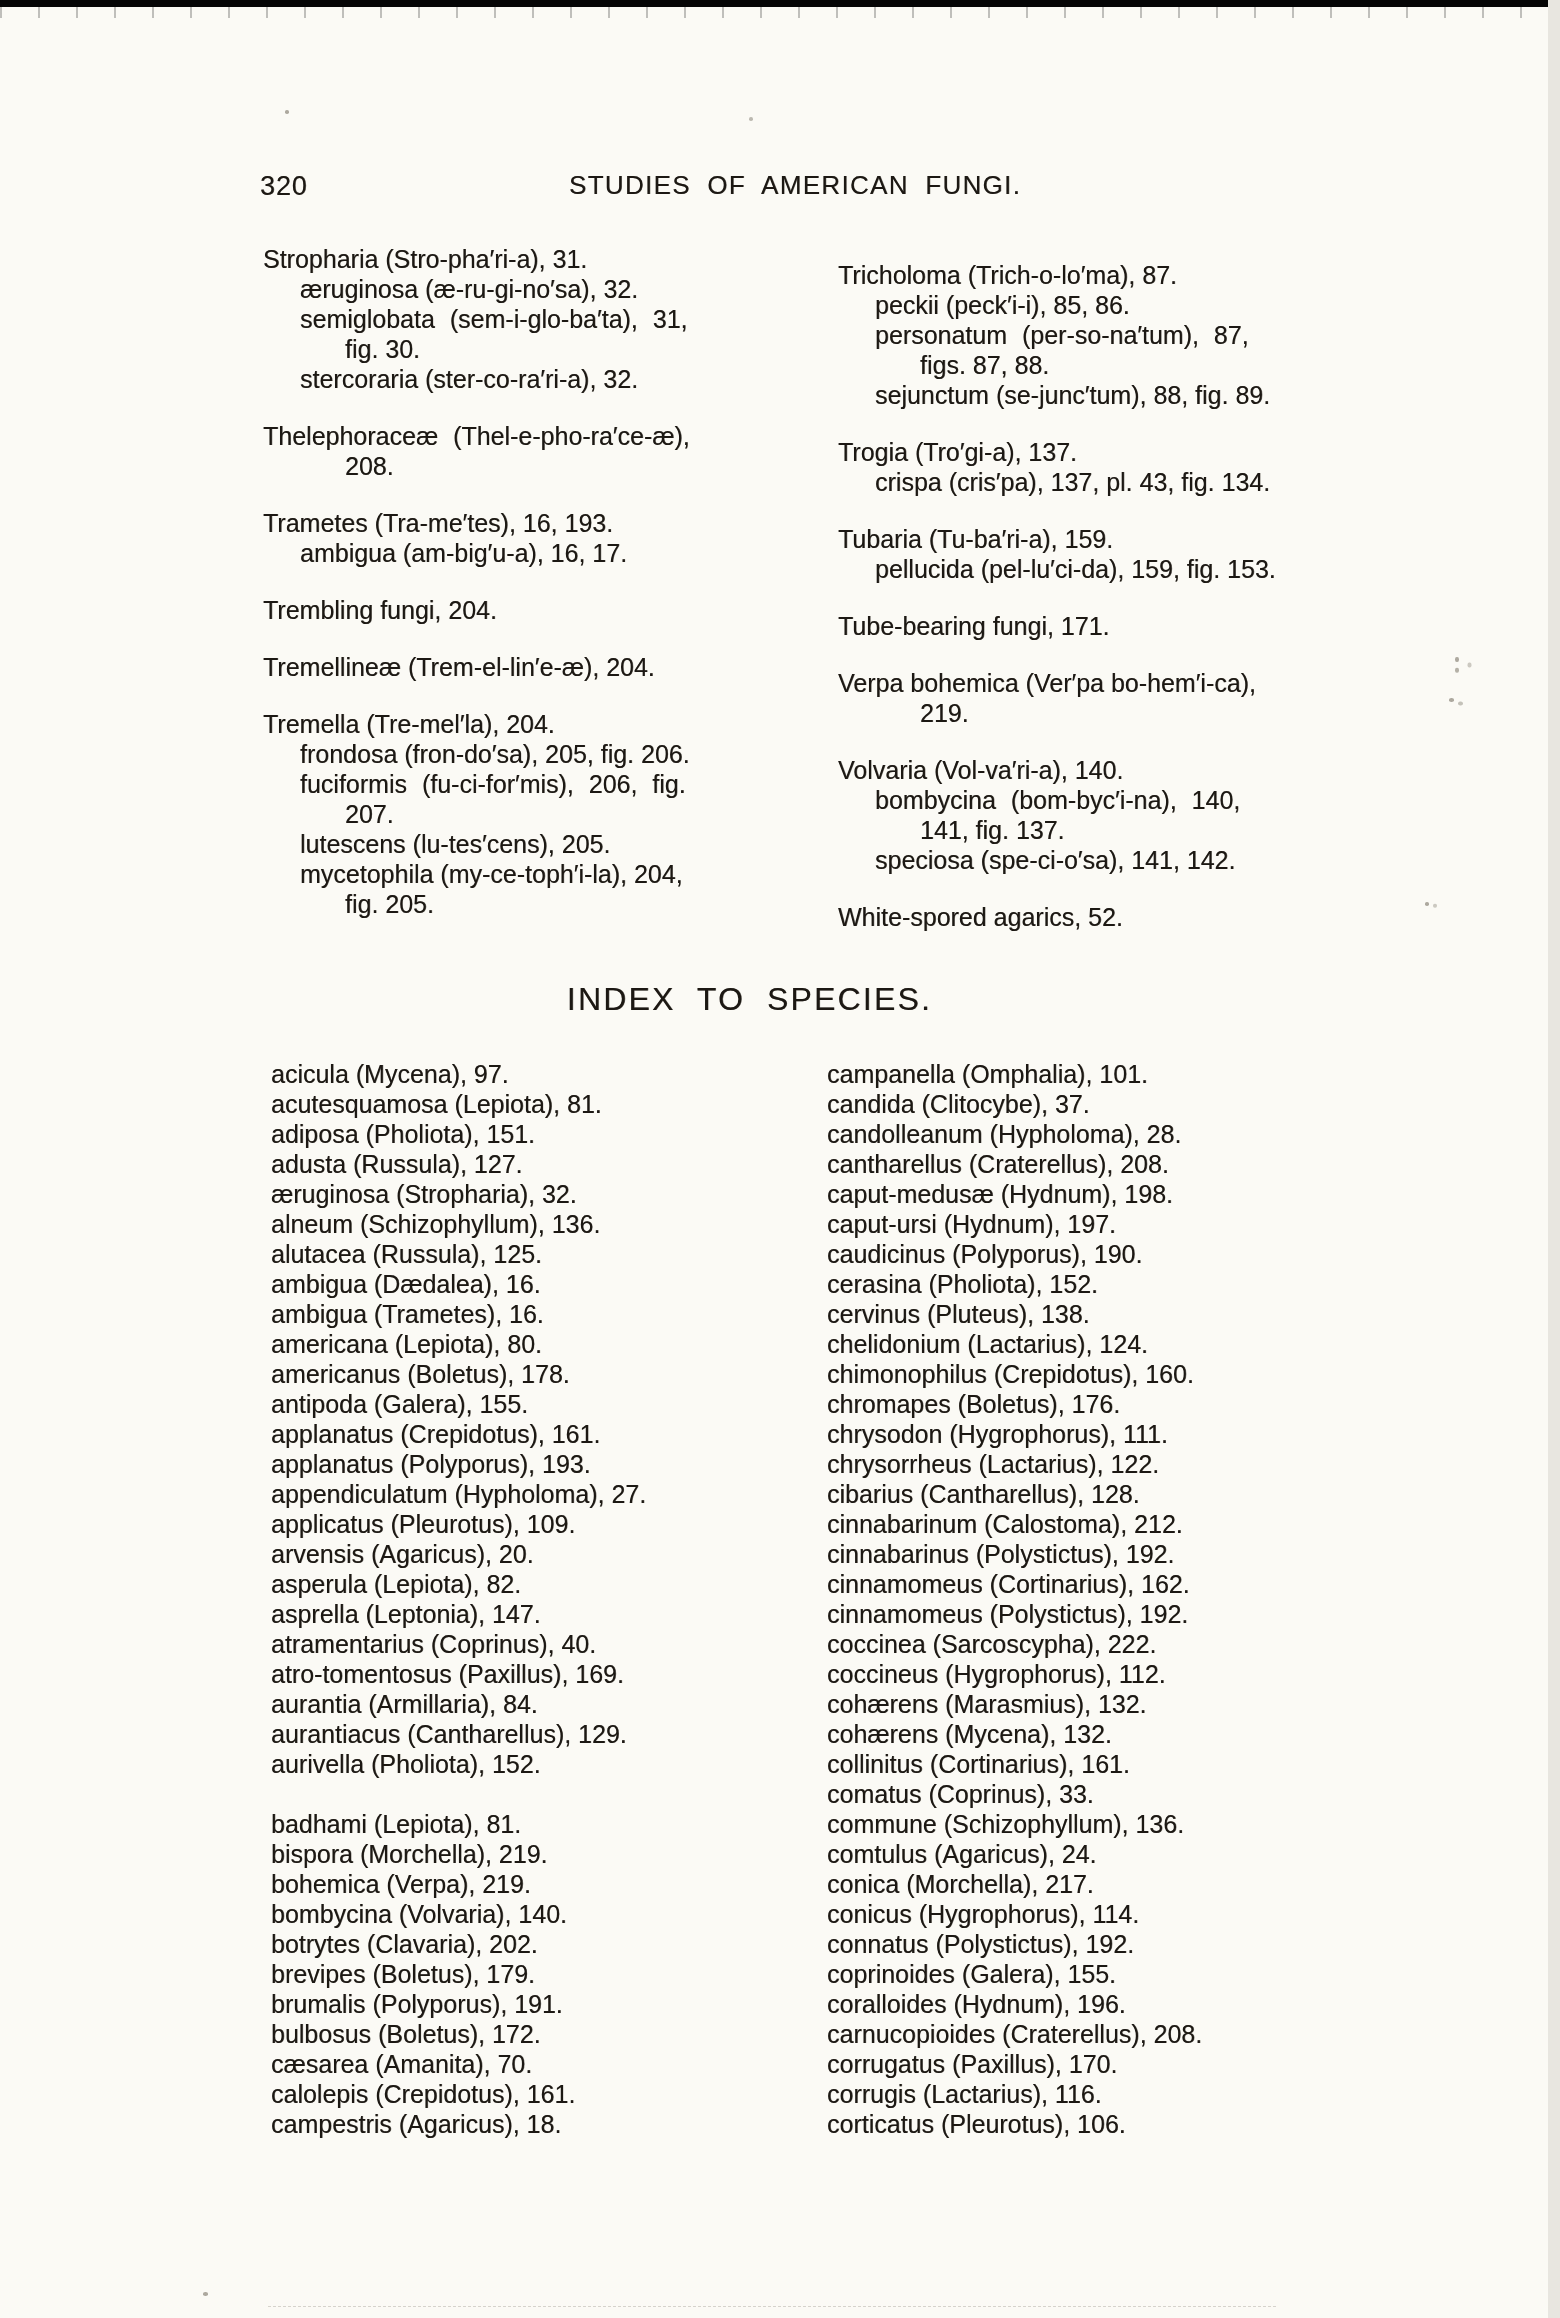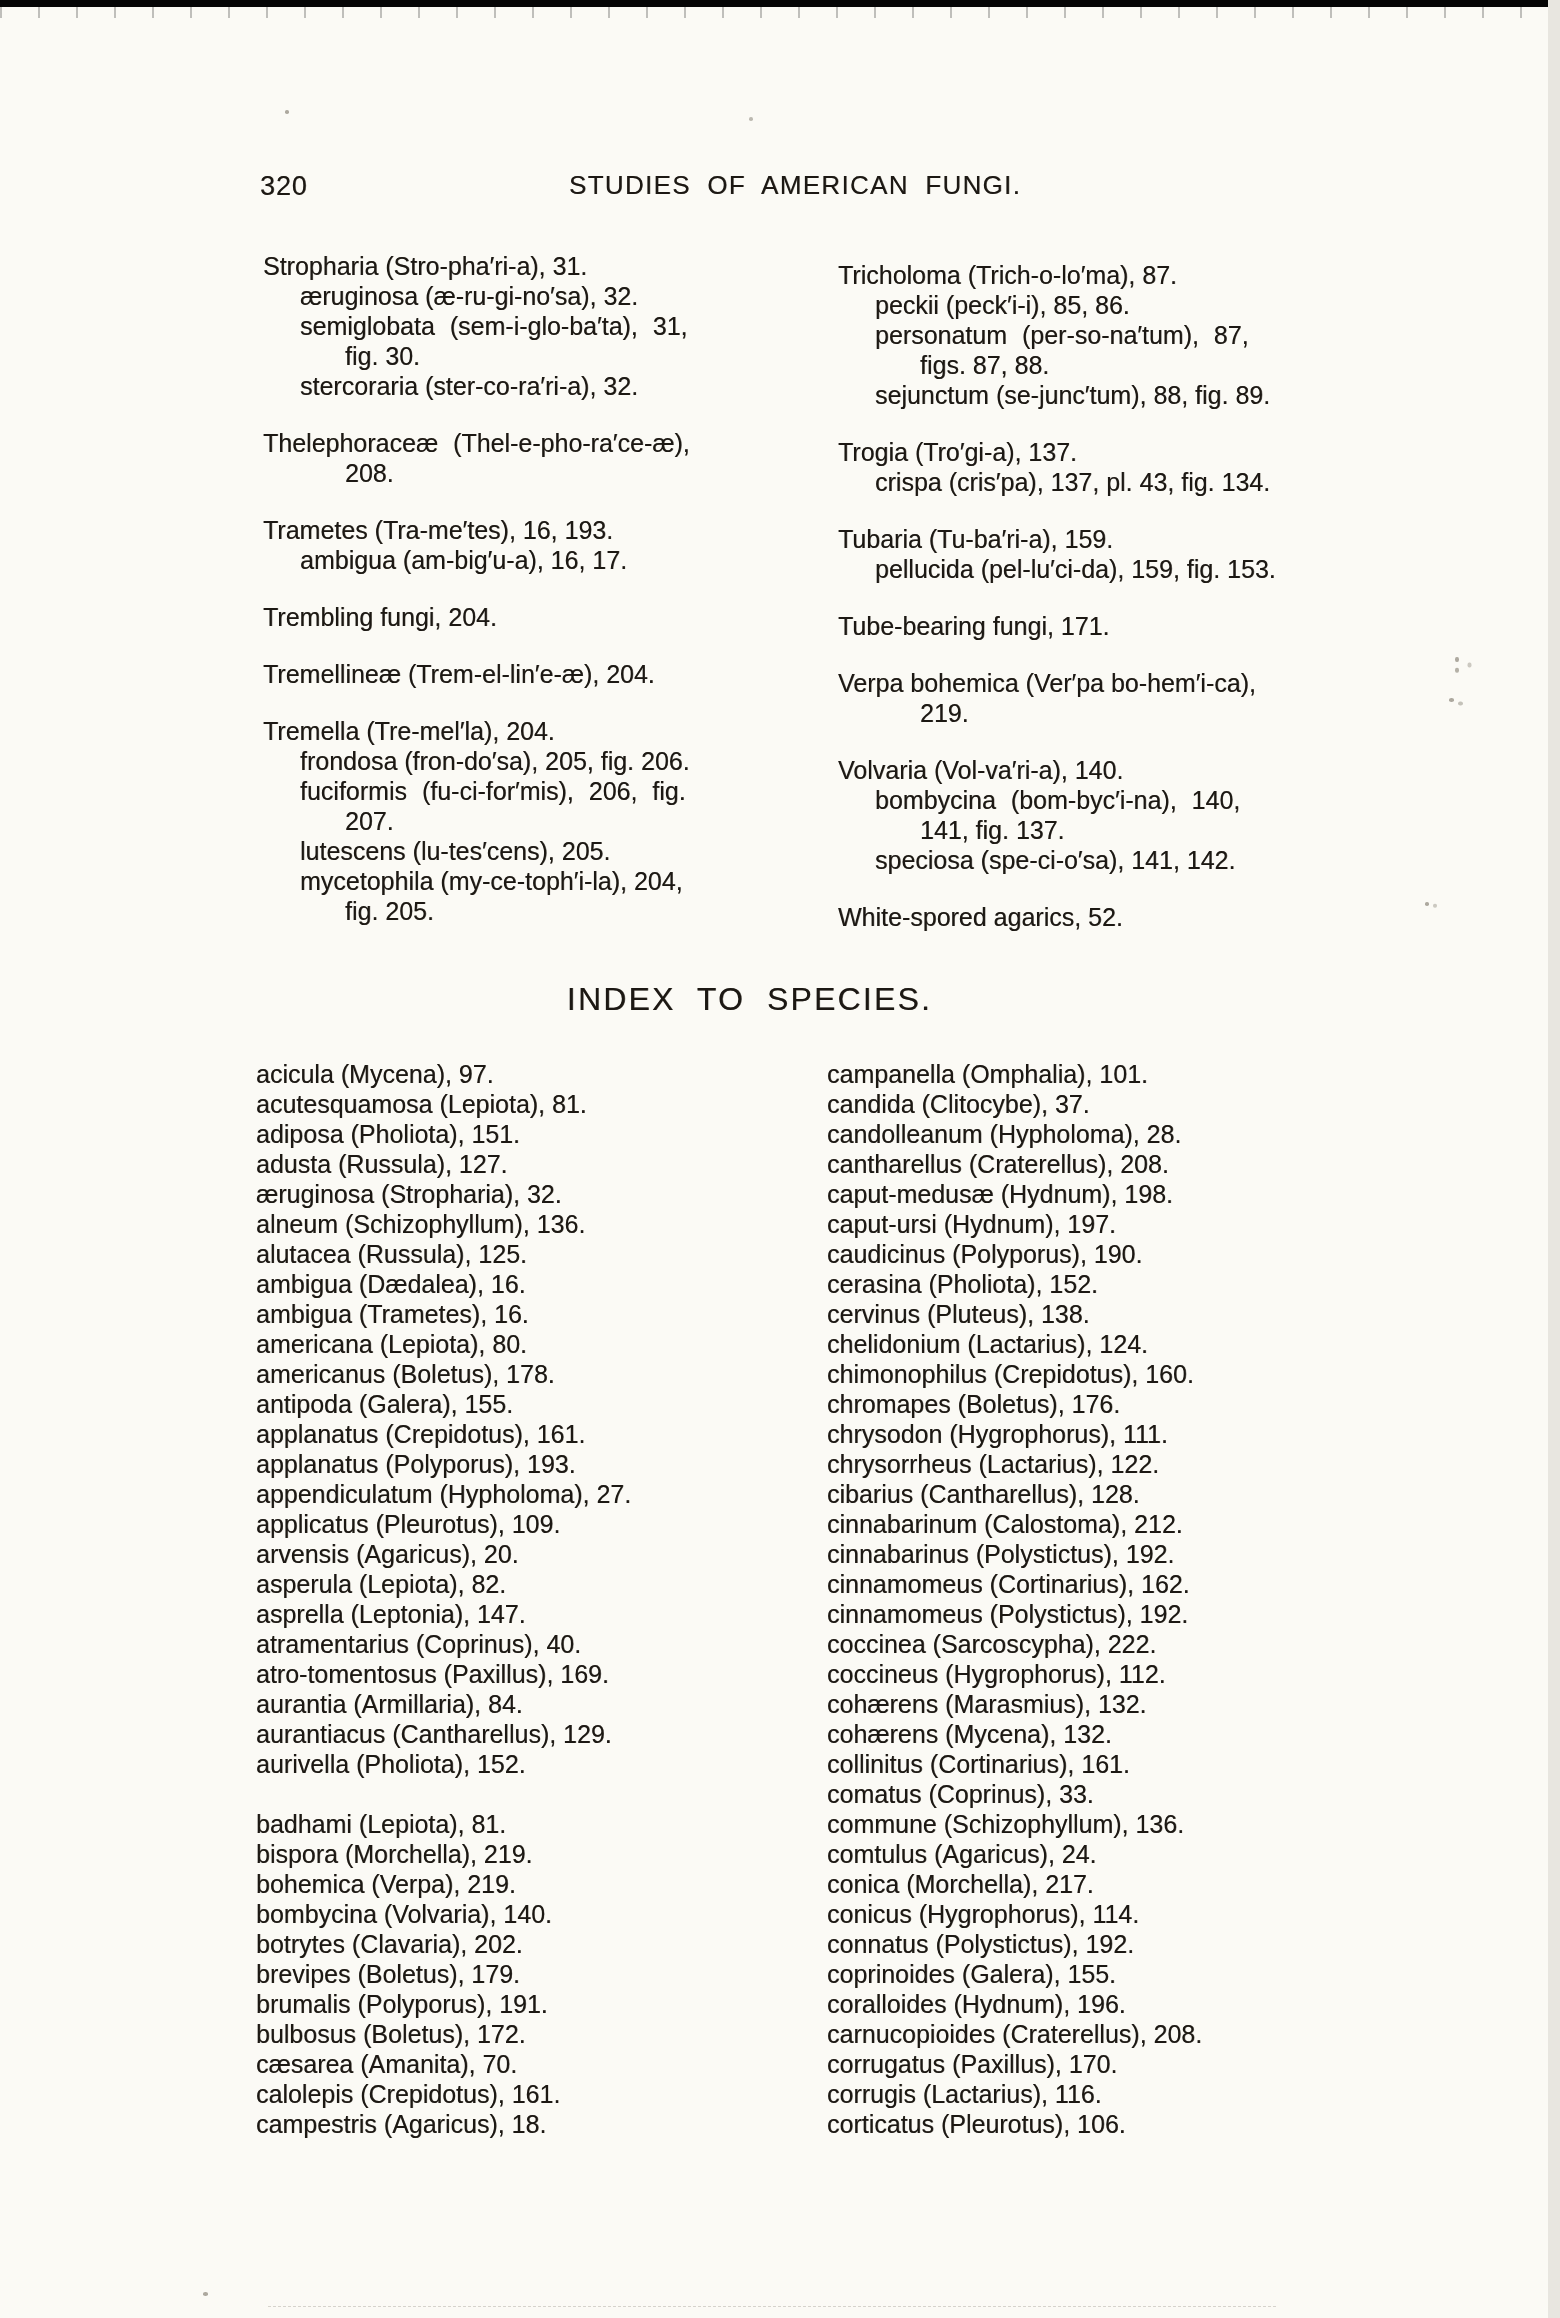"Stropharia (Stro-pha′ri-a), 31." #genus-left { top: 251px -> 244px }
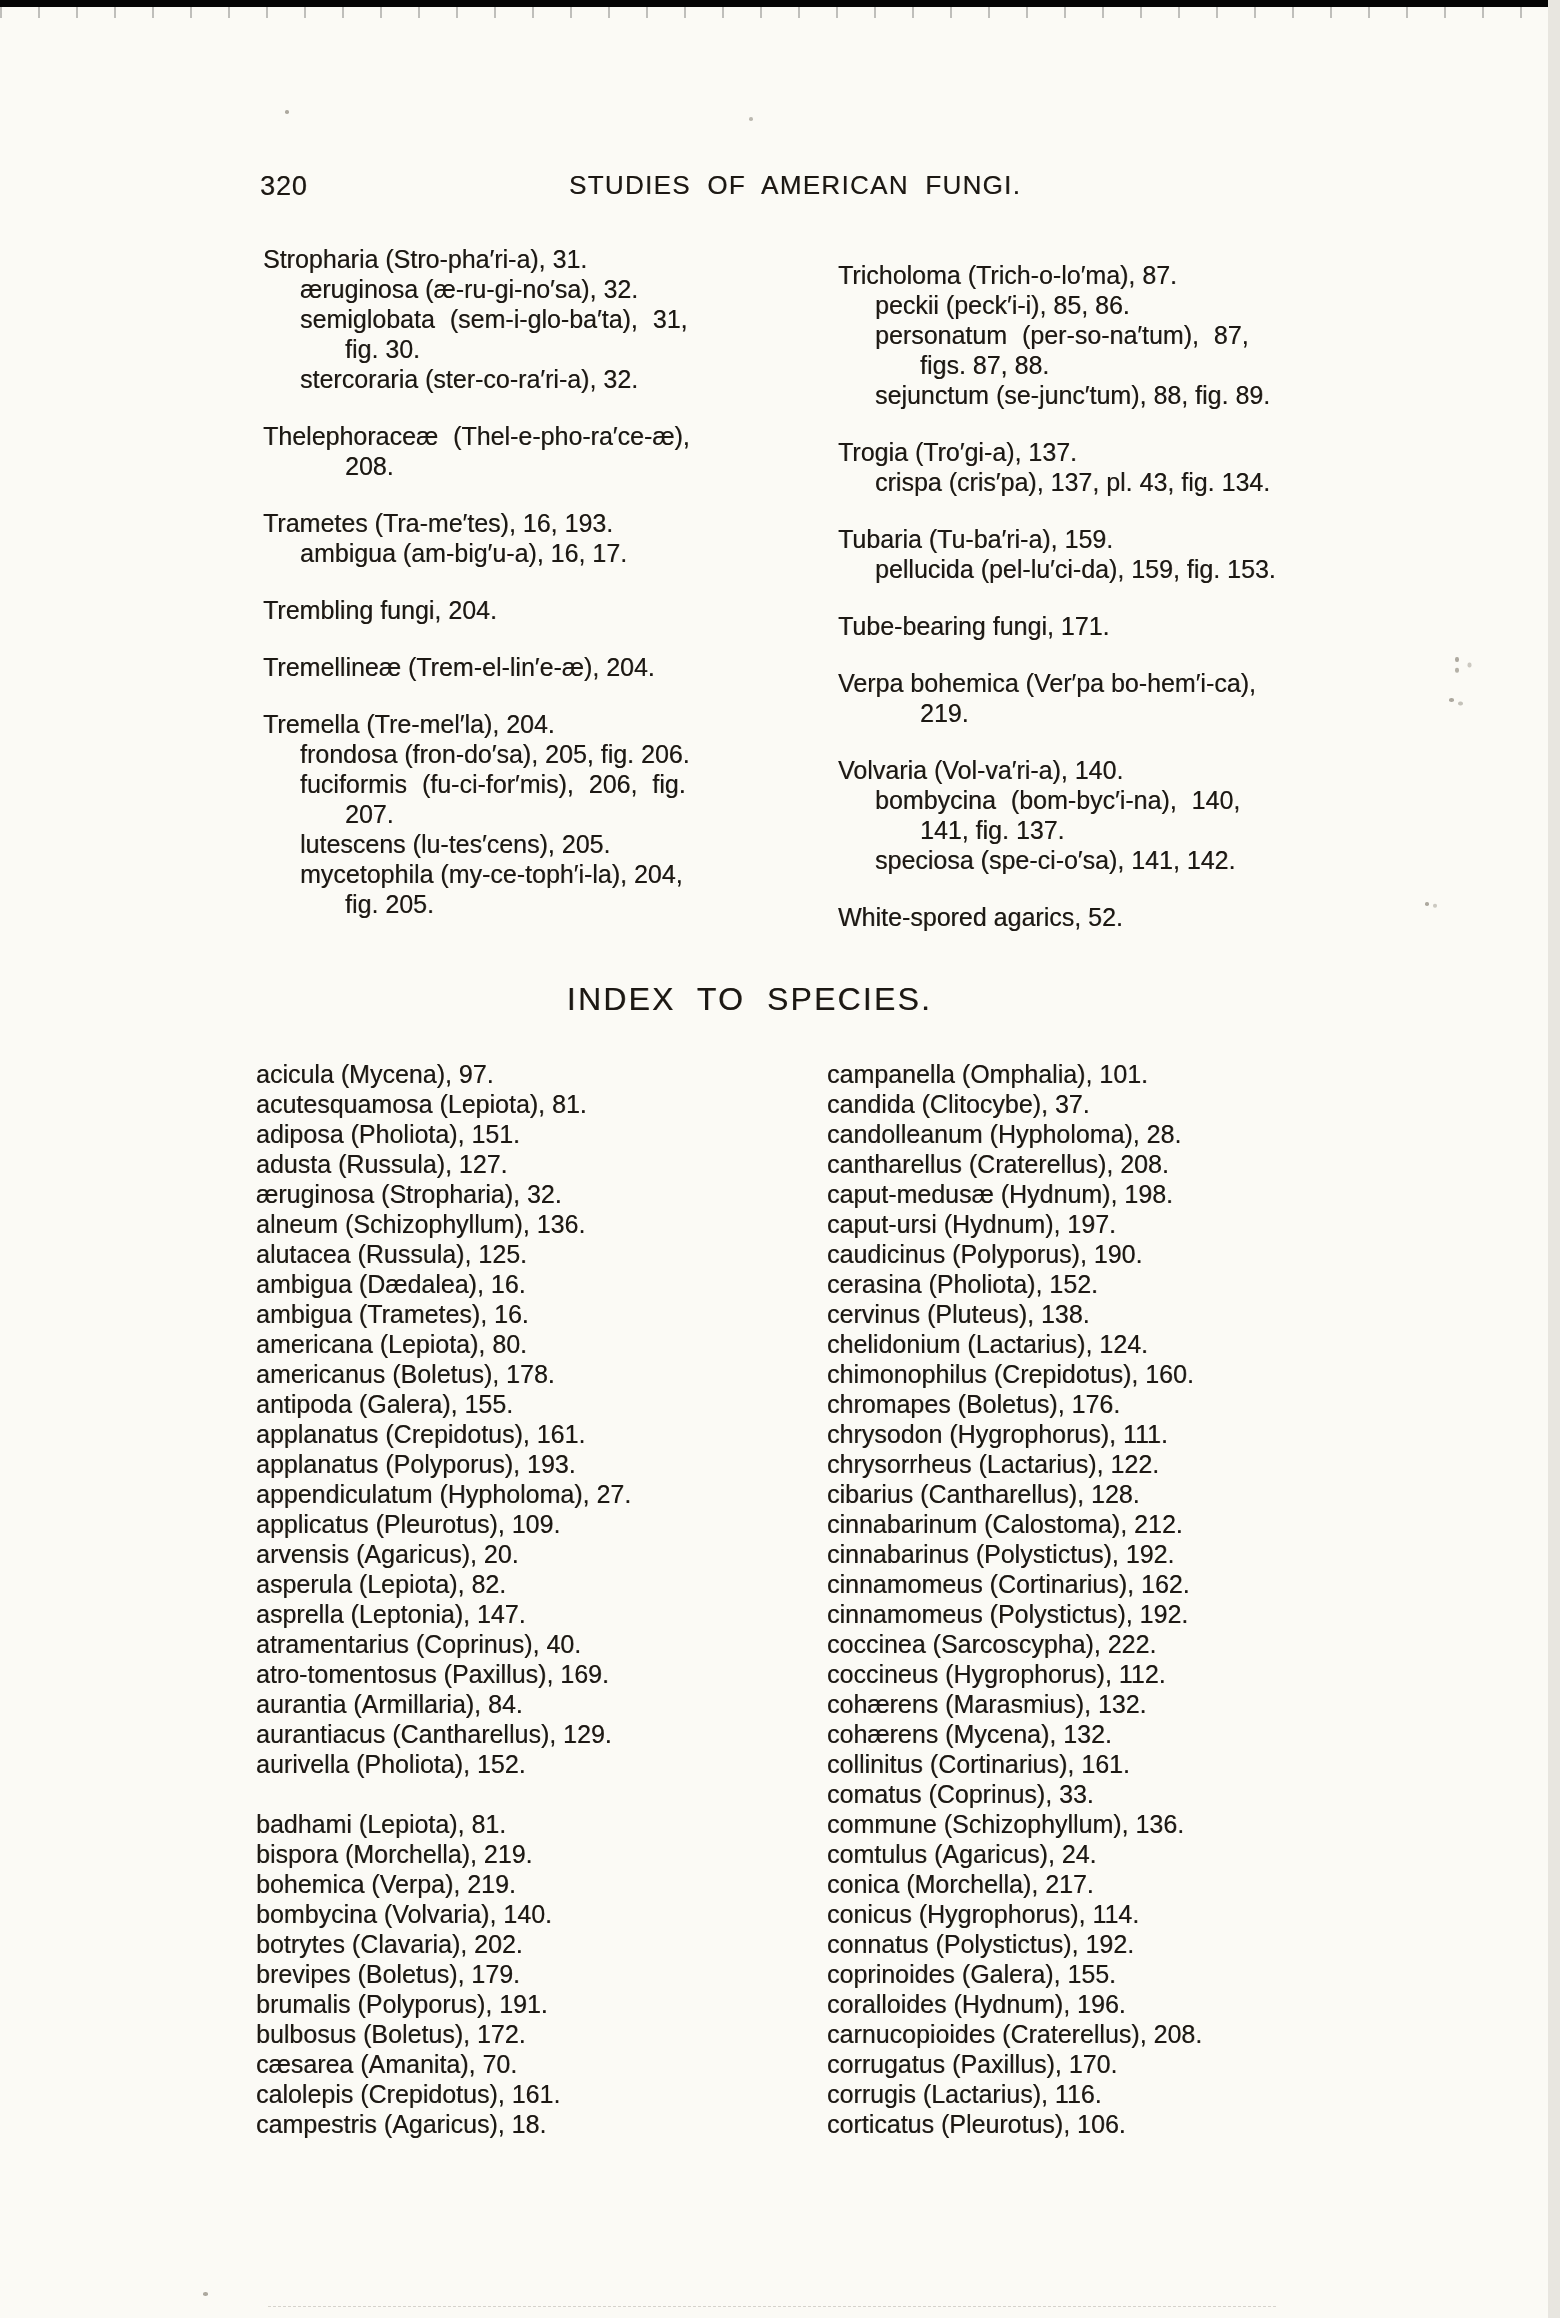"acicula (Mycena), 97." #species-left { left: 256px -> 271px }
